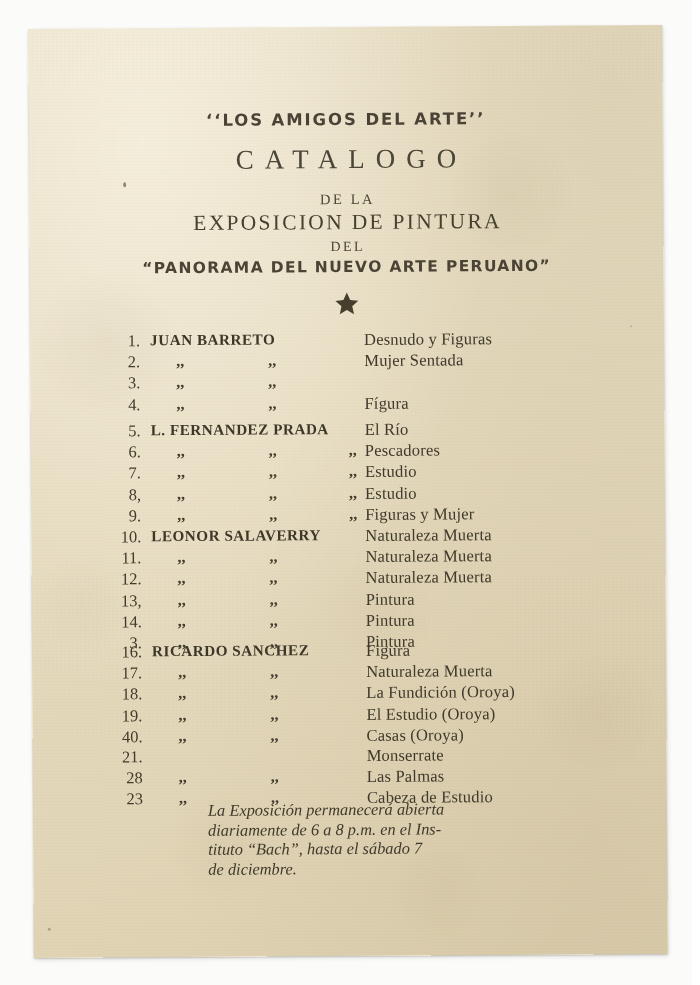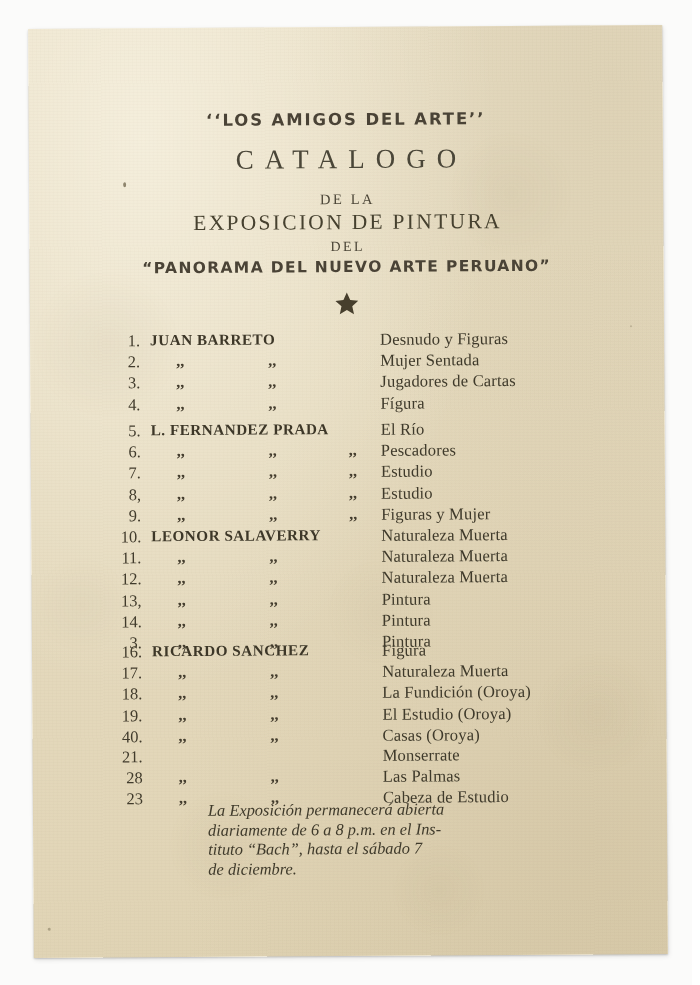"Desnudo y Figuras" .title { left: 350px -> 334px }
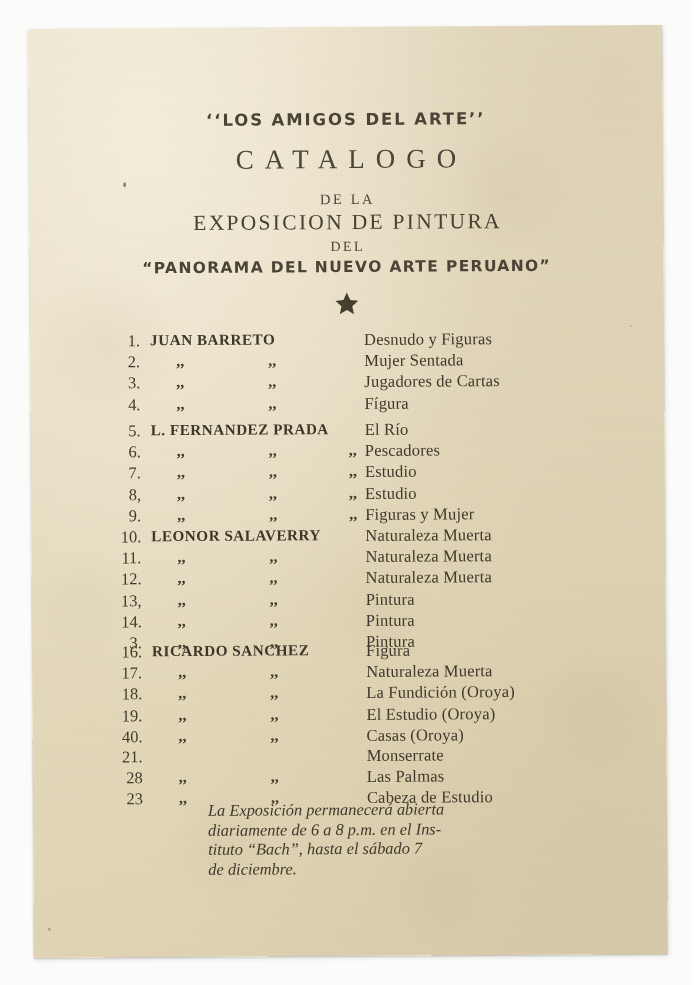"Jugadores de Cartas" span.title { html: <span>Jugadores de Cartas</span> -> none }
